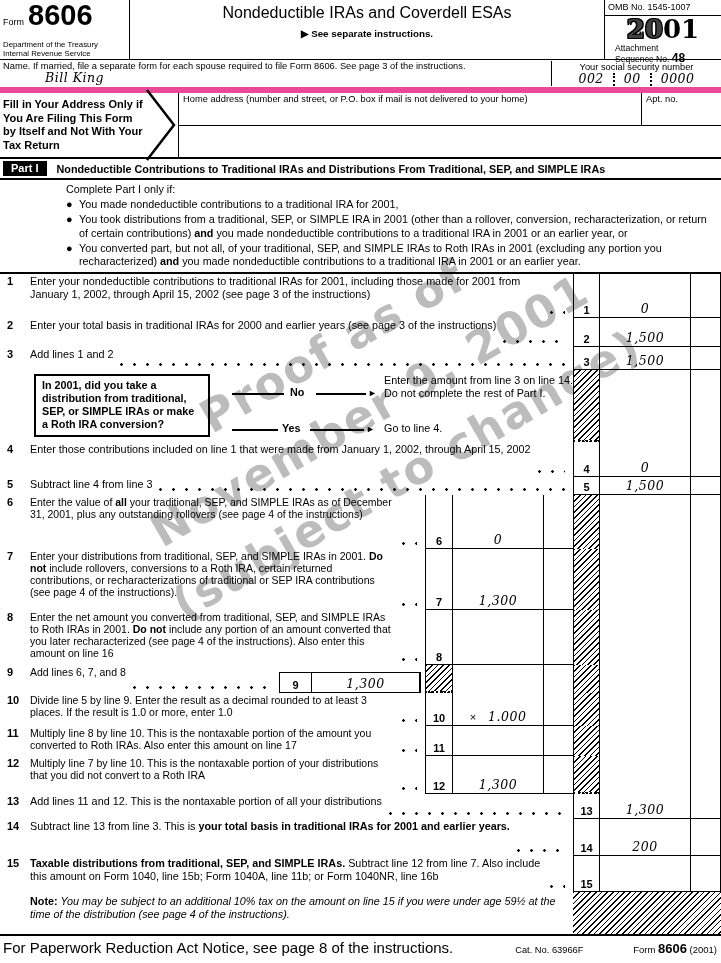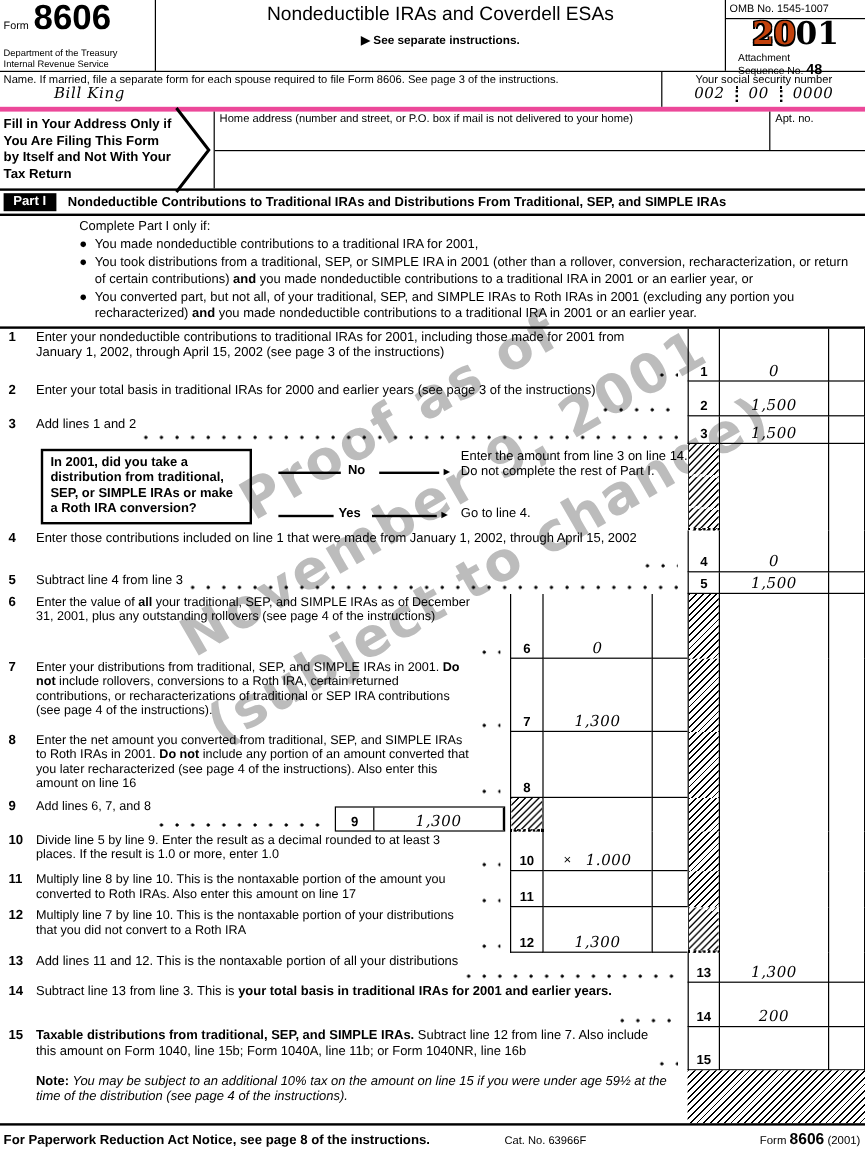"20" .yr-out { color: #c2410c -> #404040 }
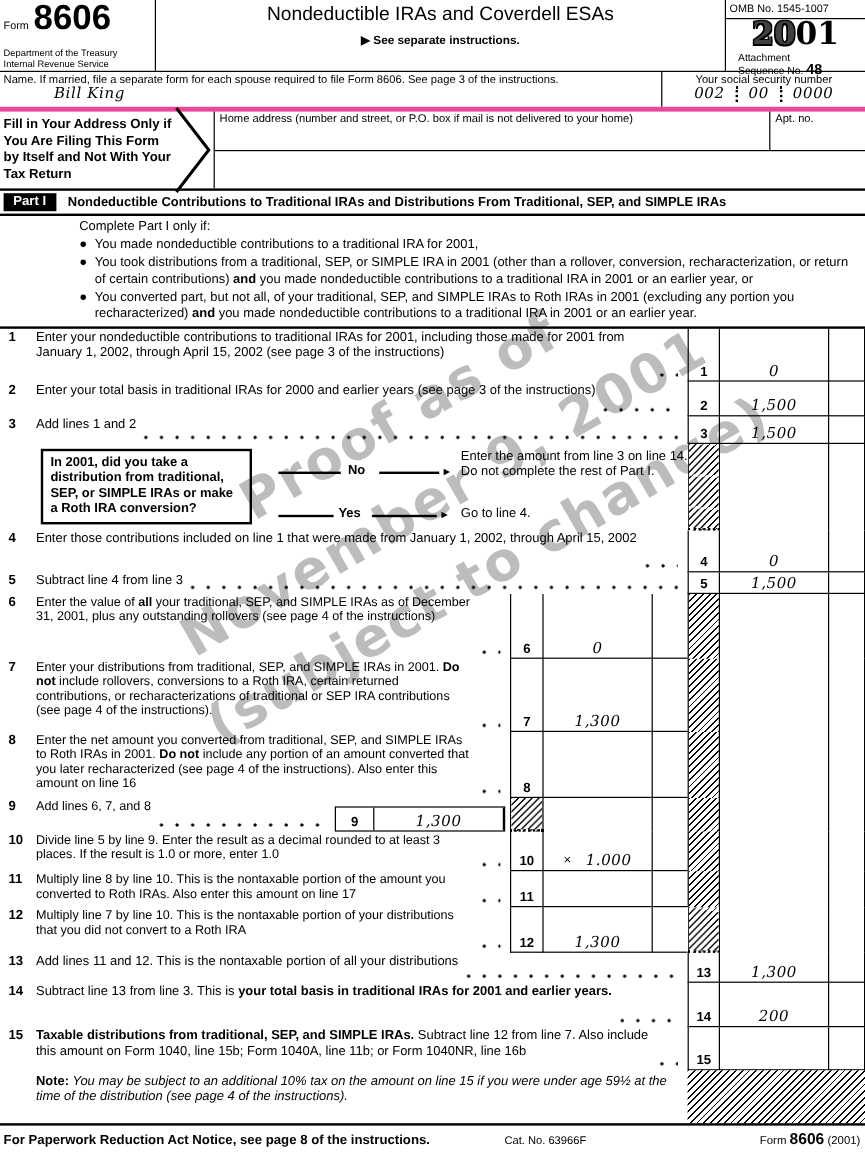"Name. If married, file a" .namerow { align-items: none -> center; border-bottom: 4px solid #ec4899 -> 6px solid #ec4899 }
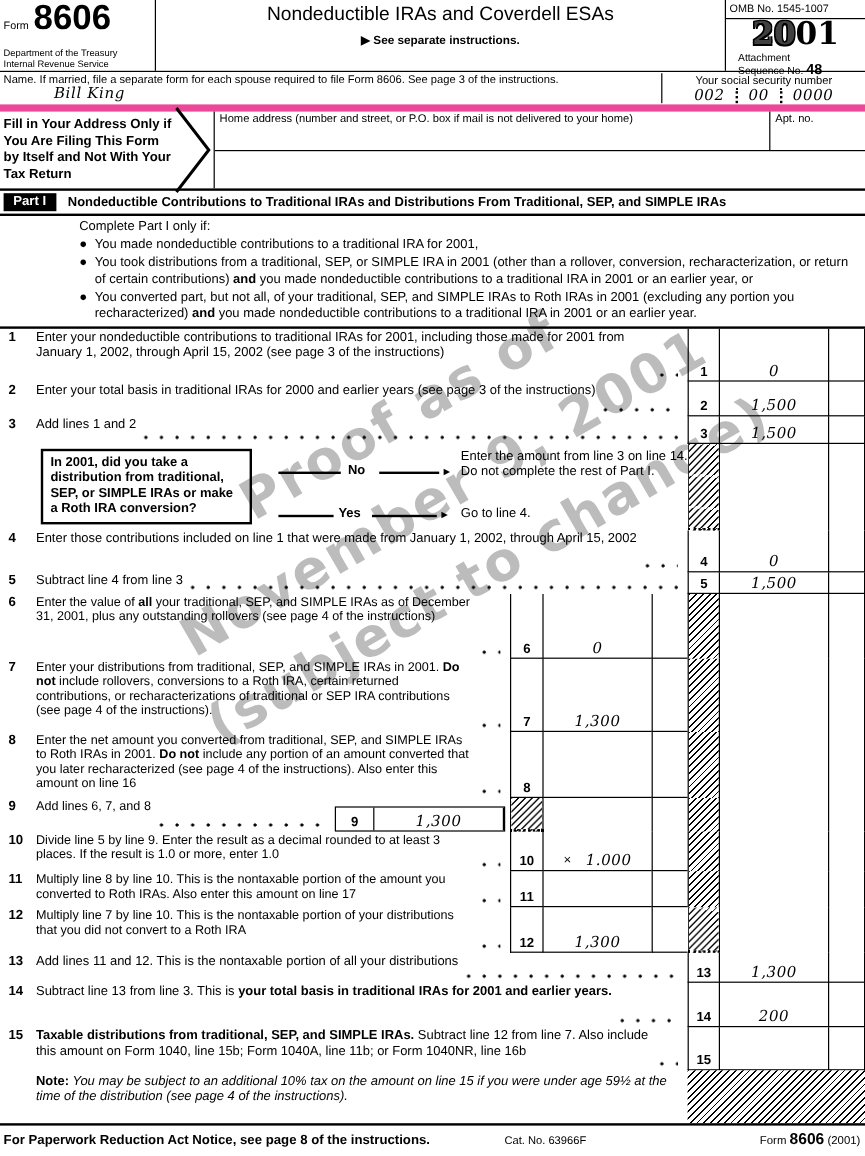"For Paperwork Reduction Act Notice," .fp { font-size: 11px -> 15px; font-weight: bold -> normal }
